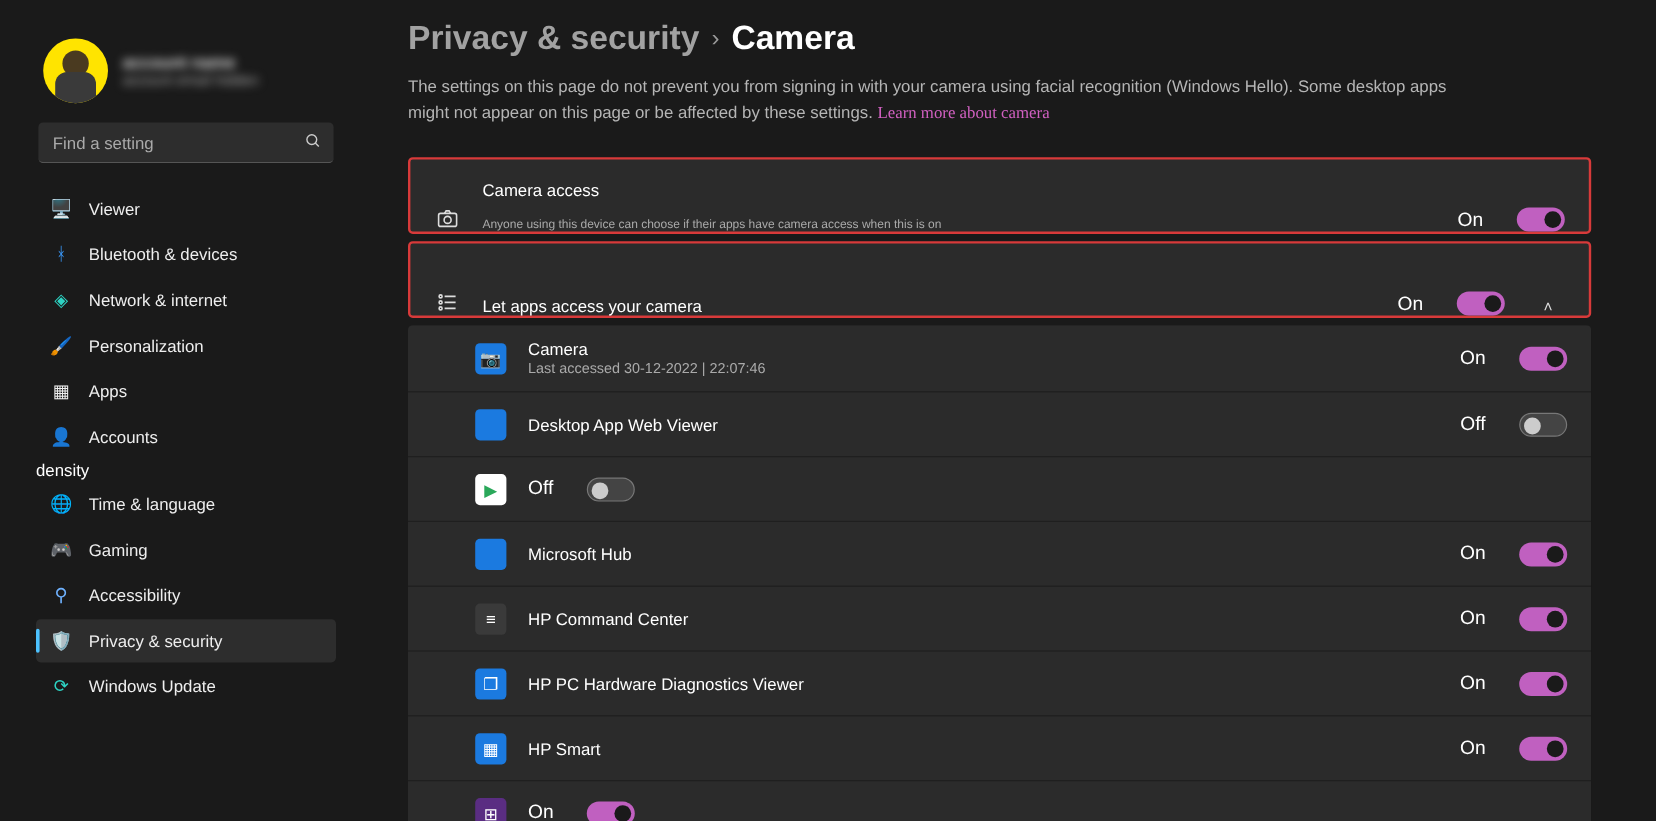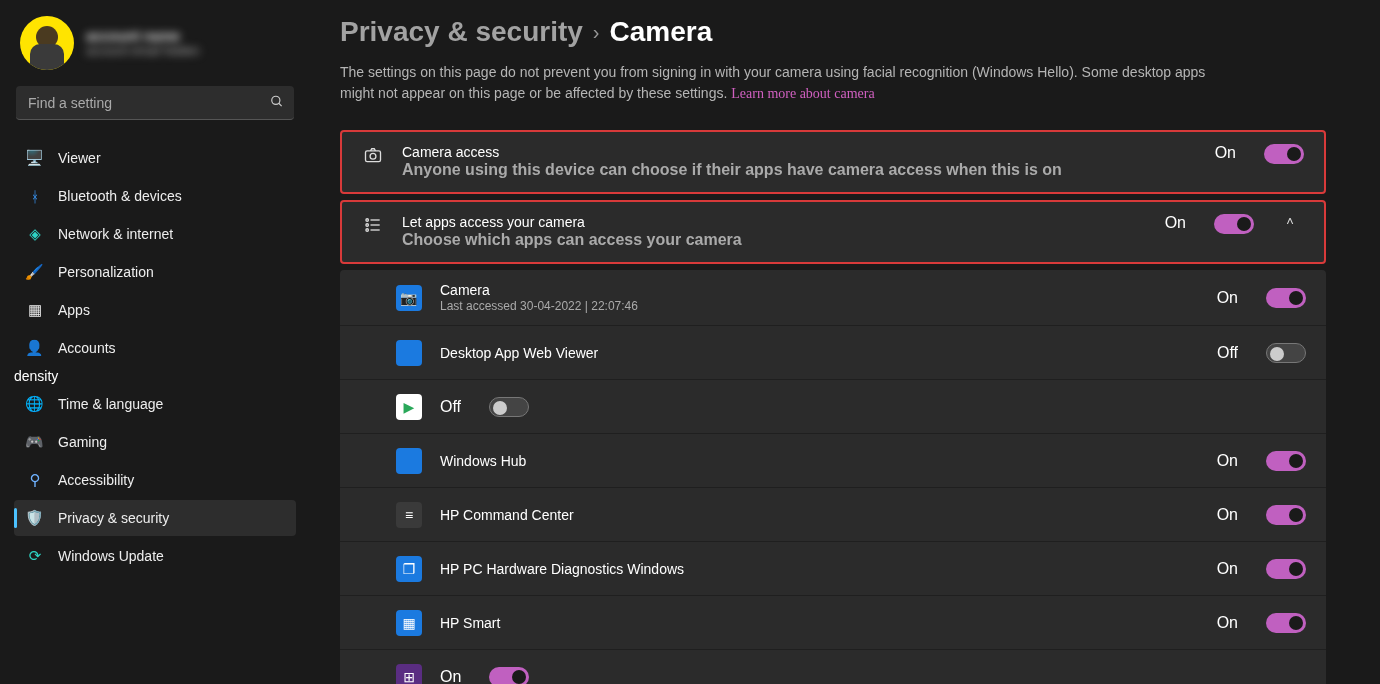"Find a setting" .sidebar { padding: 14px -> 30px }
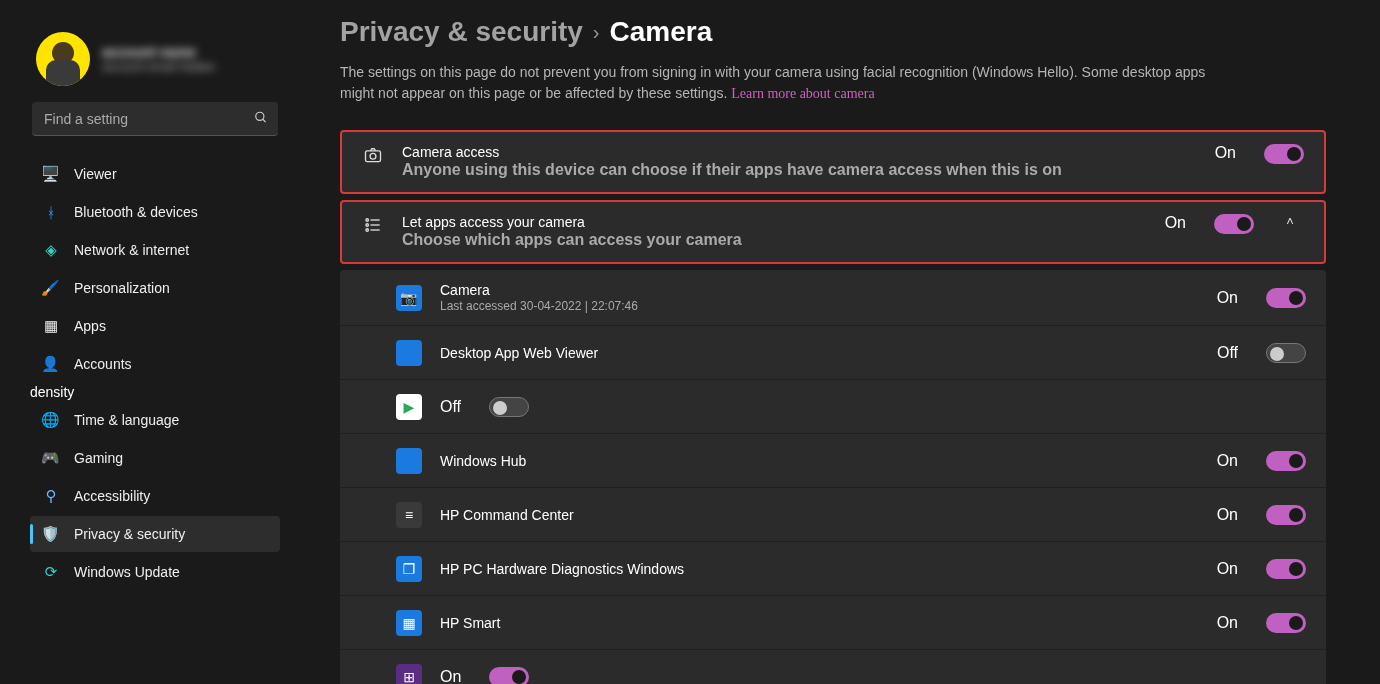"Camera access" .card-row { align-items: flex-start -> flex-end; padding: 12px 20px -> 0 20px }
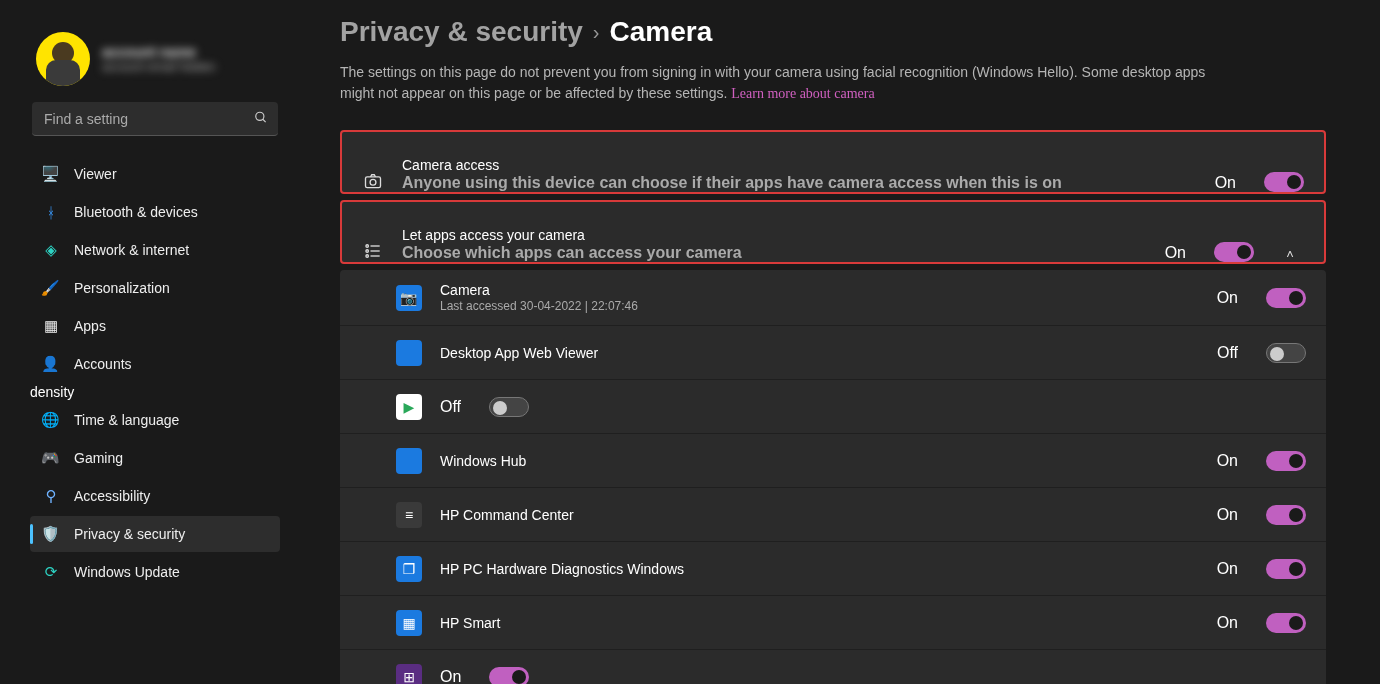"Anyone using this device can" .card-sub { font-size: 16px -> 10px; font-weight: bold -> none; margin-top: 1px -> 16px }
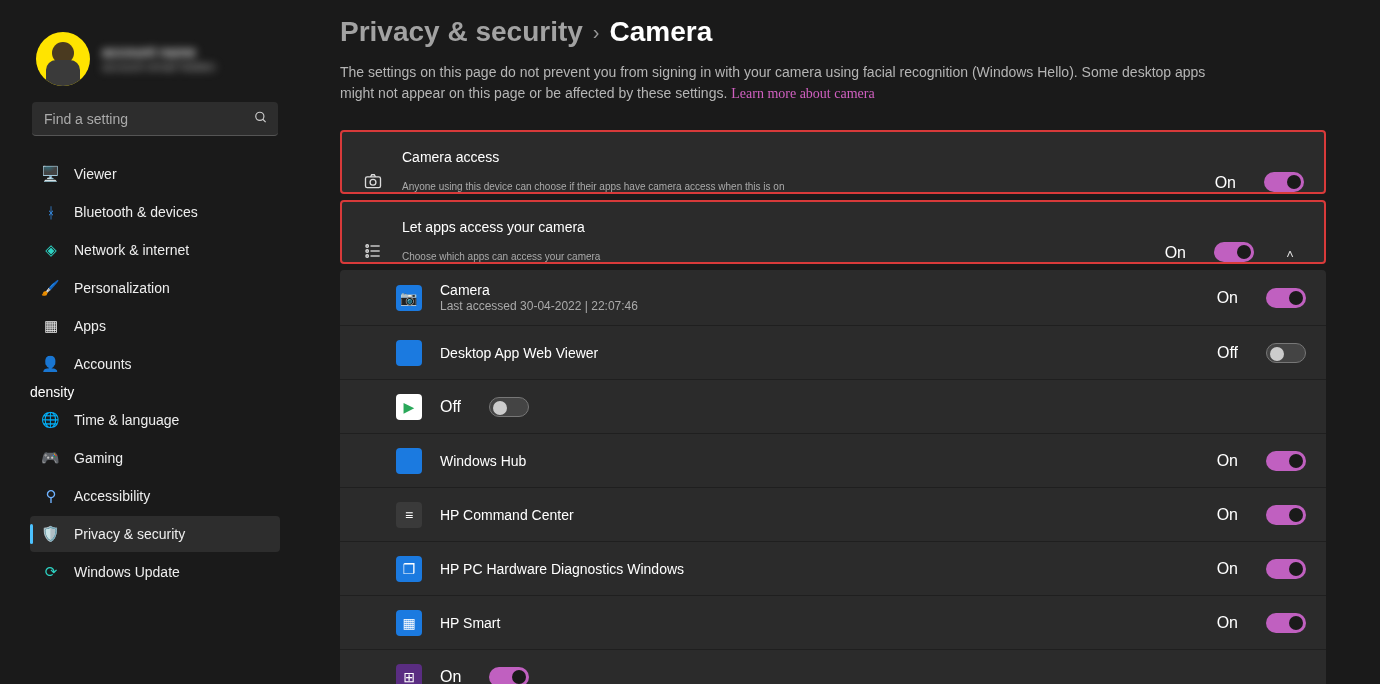"Choose which apps can access" div.card-sub { html: <div>Choose which apps can access your camera</div> -> none }
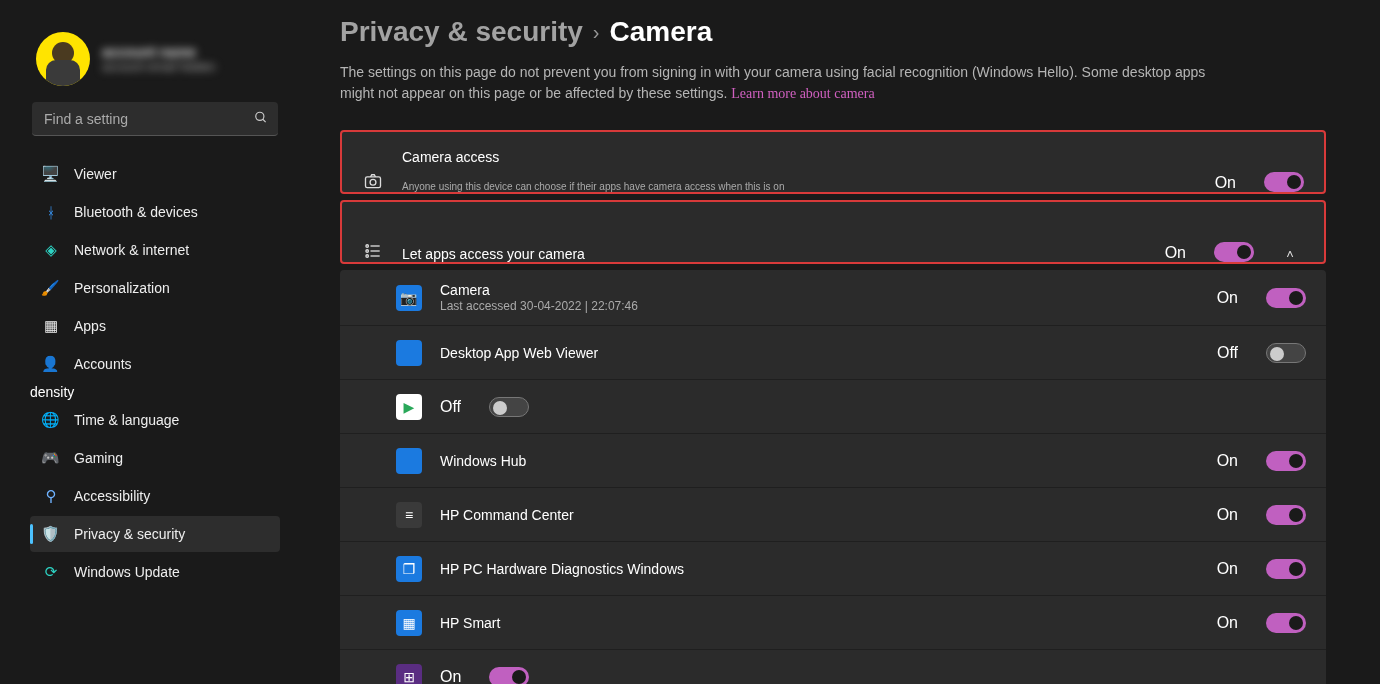"Last accessed 30-04-2022 | 22:07:46" div.app-sub { text: 30-04-2022 -> 30-12-2022 }
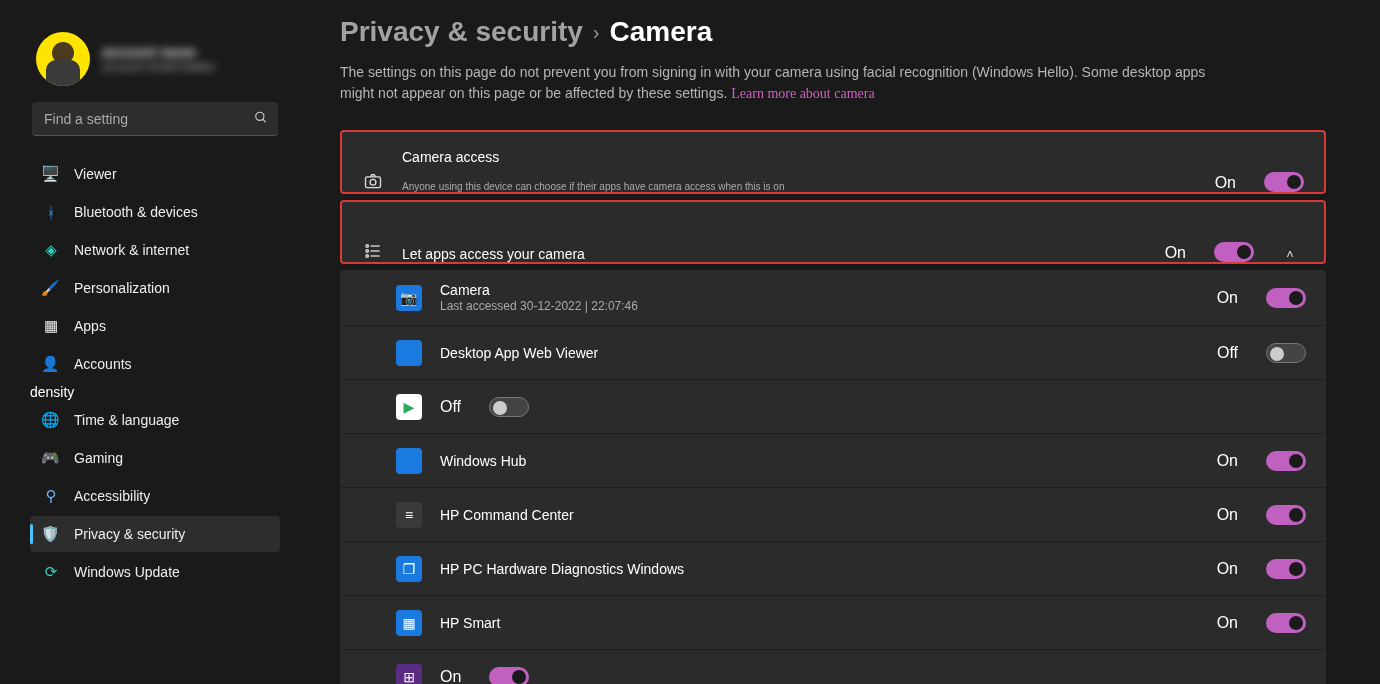"Windows Hub" div.app-name { text: Windows -> Microsoft }
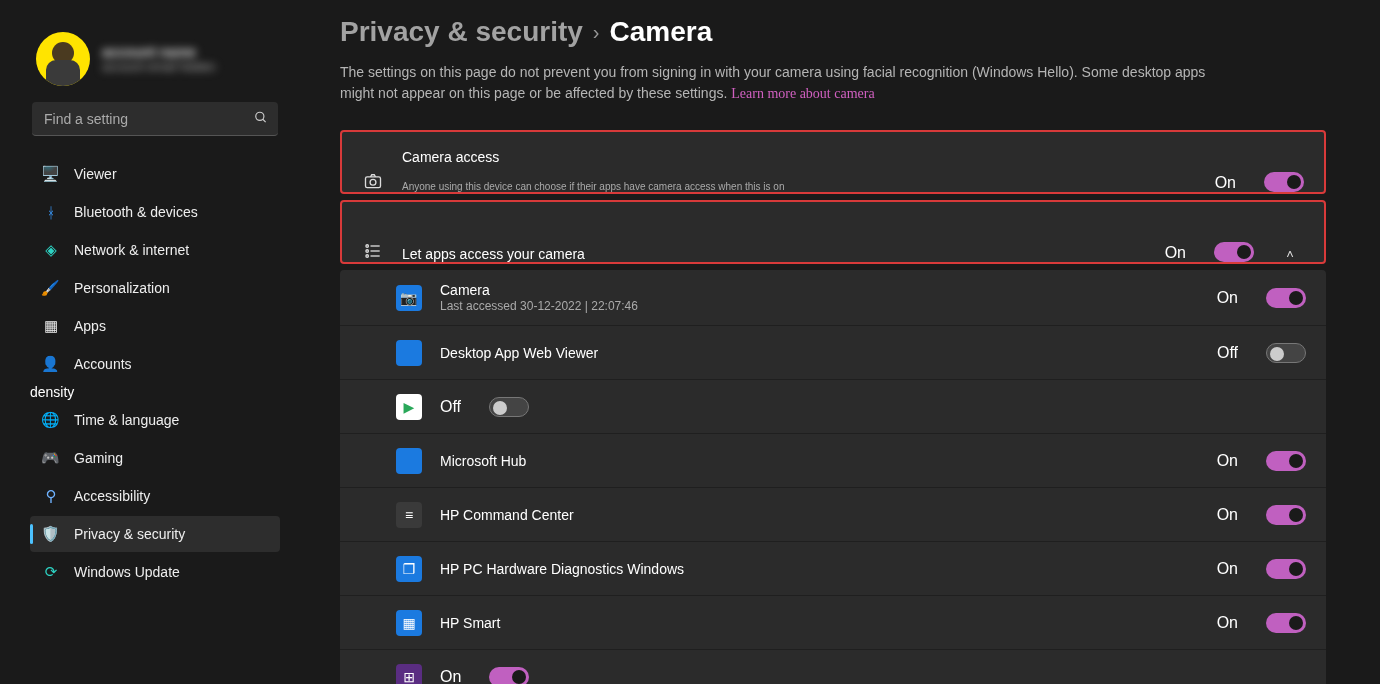"HP PC Hardware Diagnostics Windows" div.app-name { text: Windows -> Viewer }
